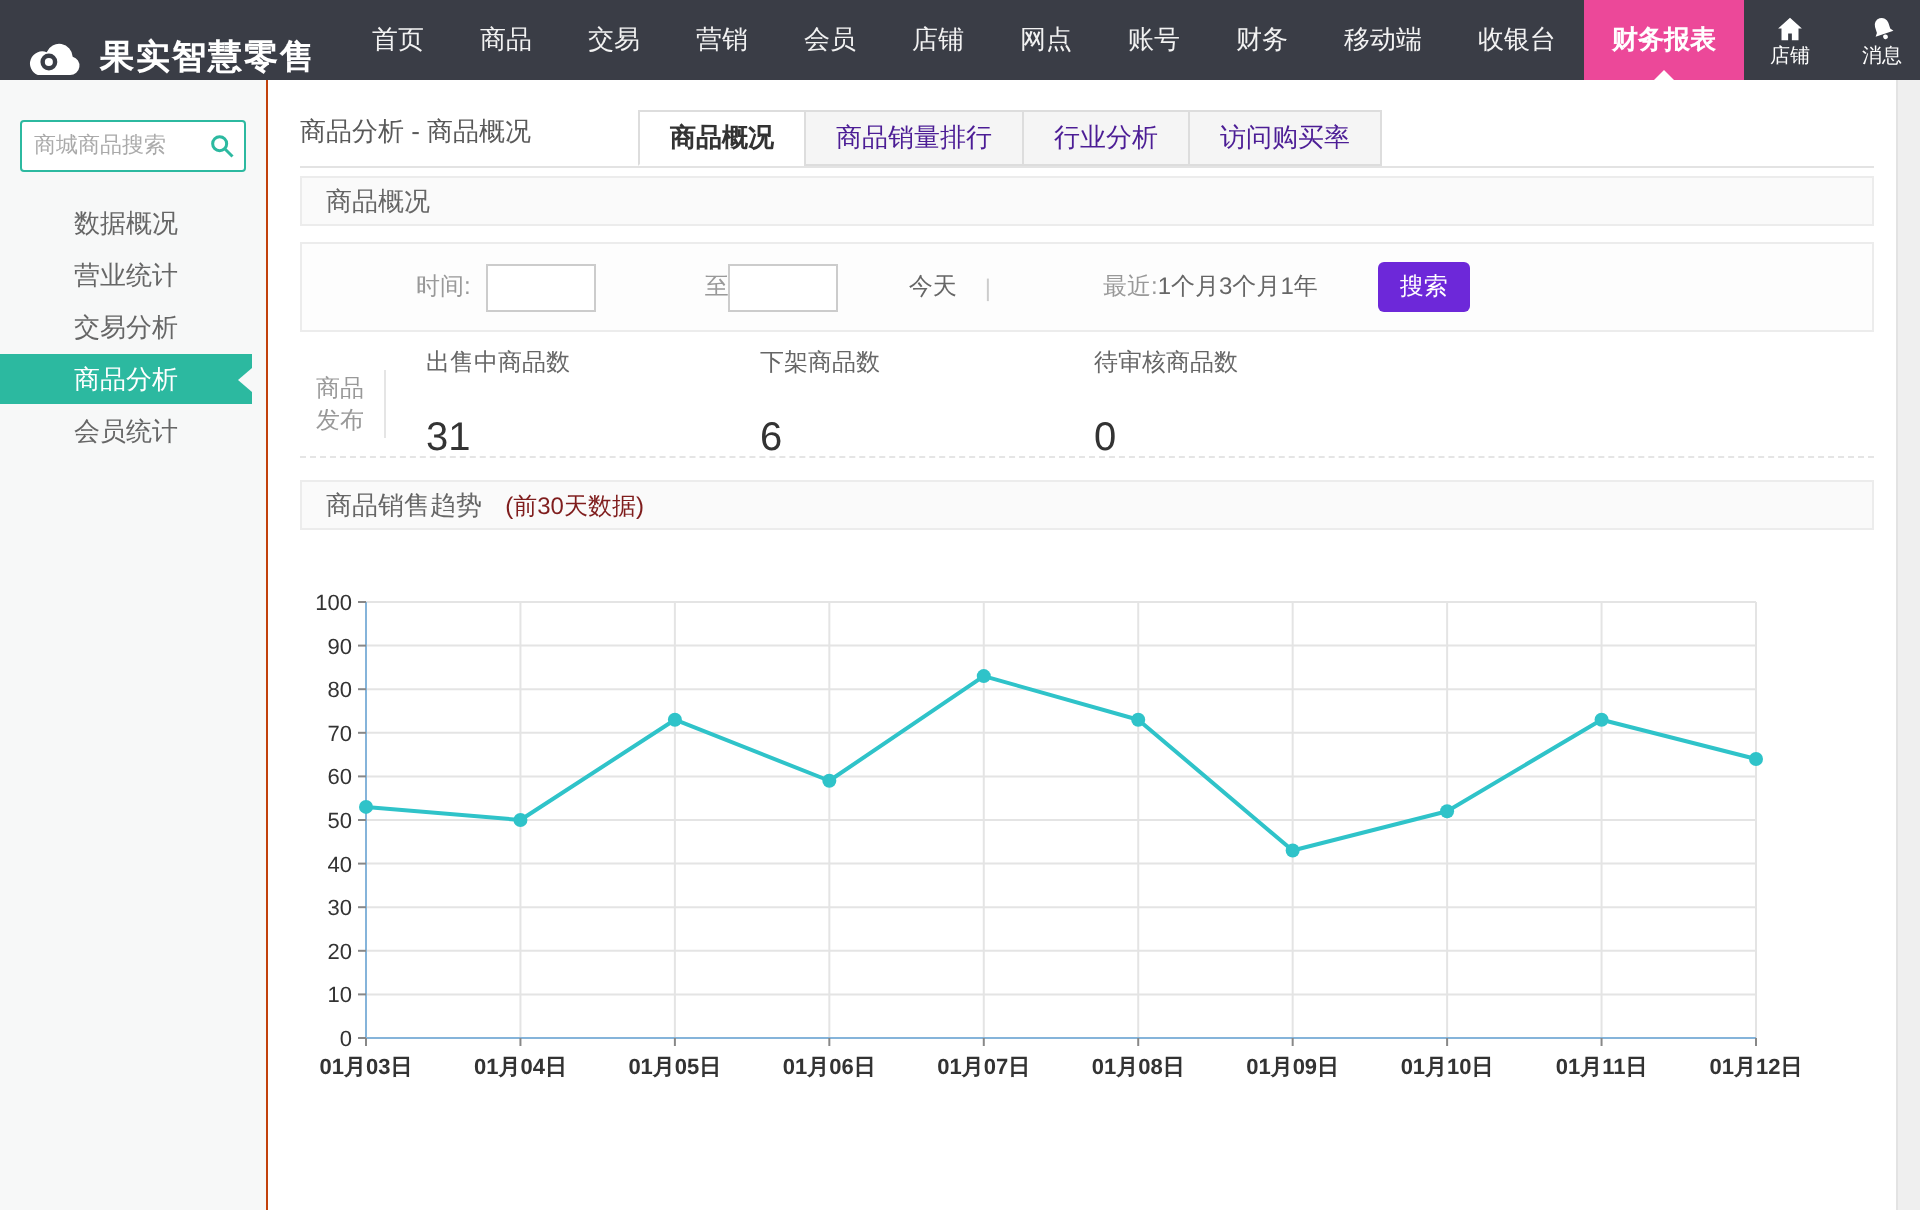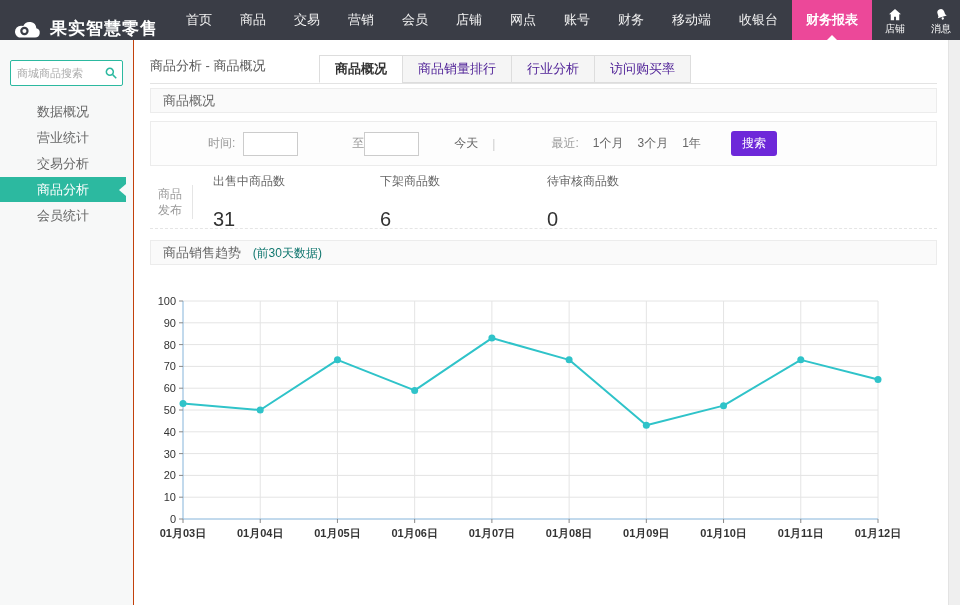"1个月" .range-links .flink { margin-left: 14px -> none }
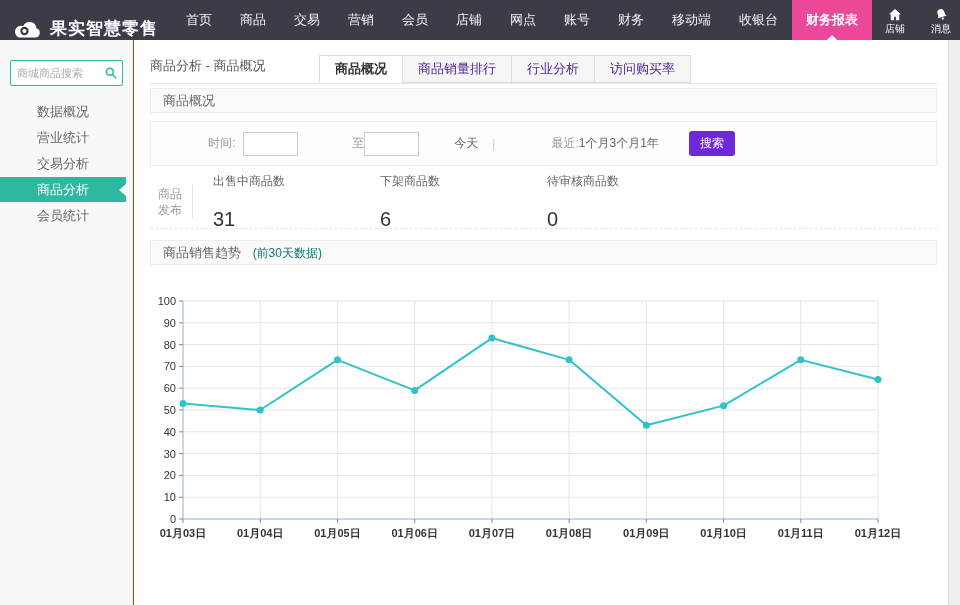"(前30天数据)" .section-bar .note { color: #0f766e -> #7f1d1d }
